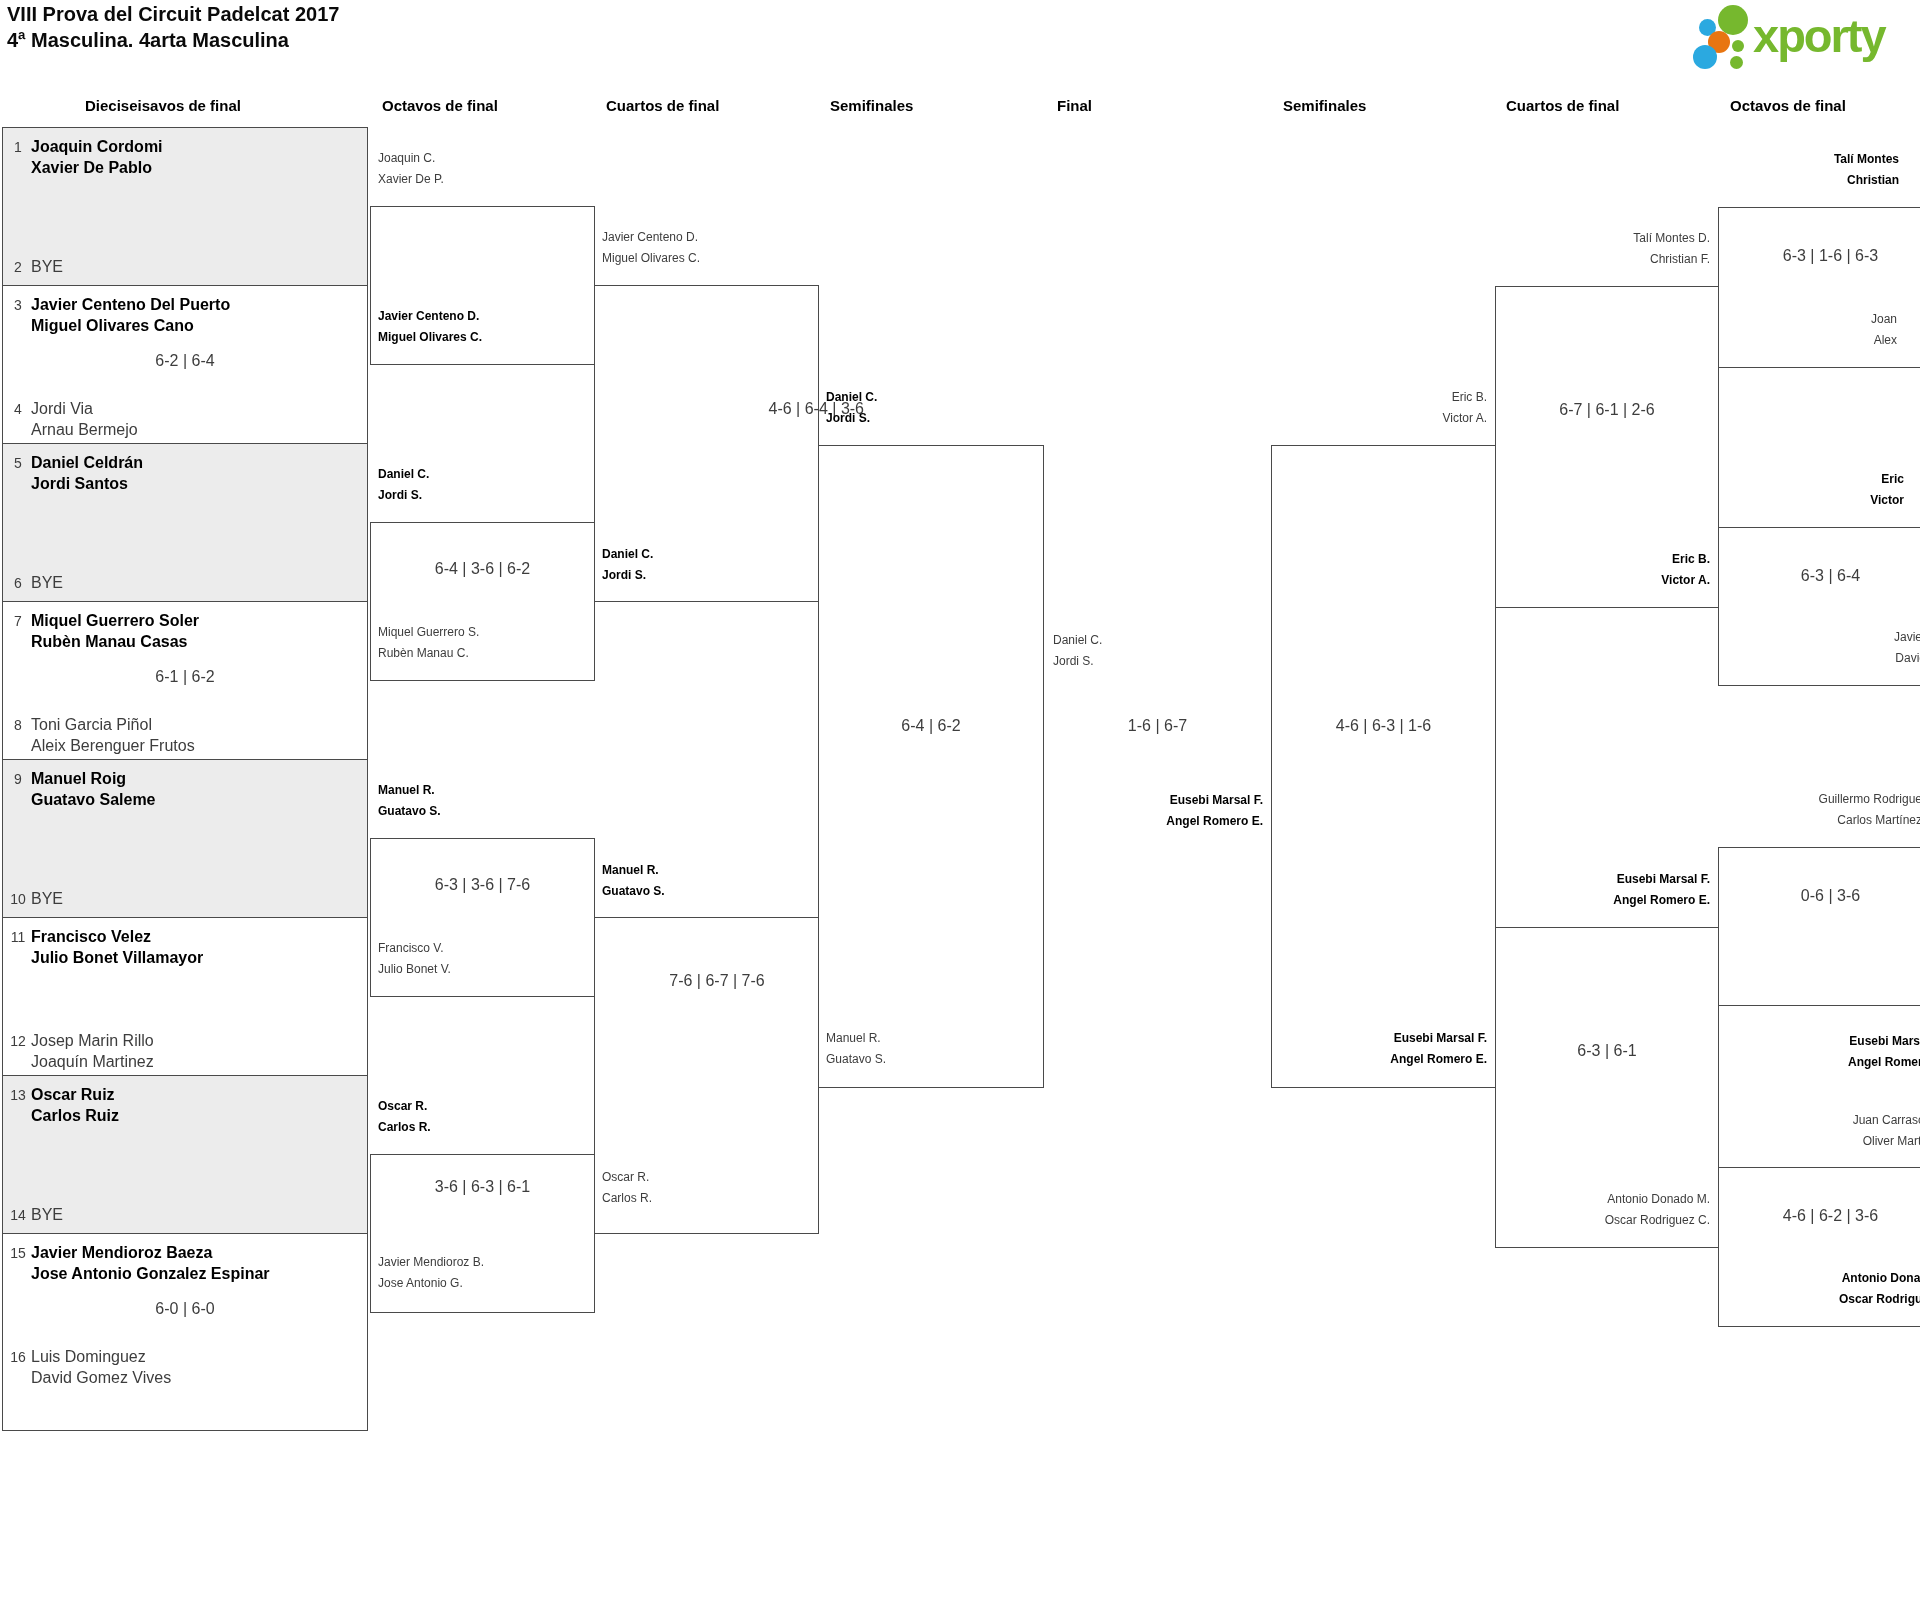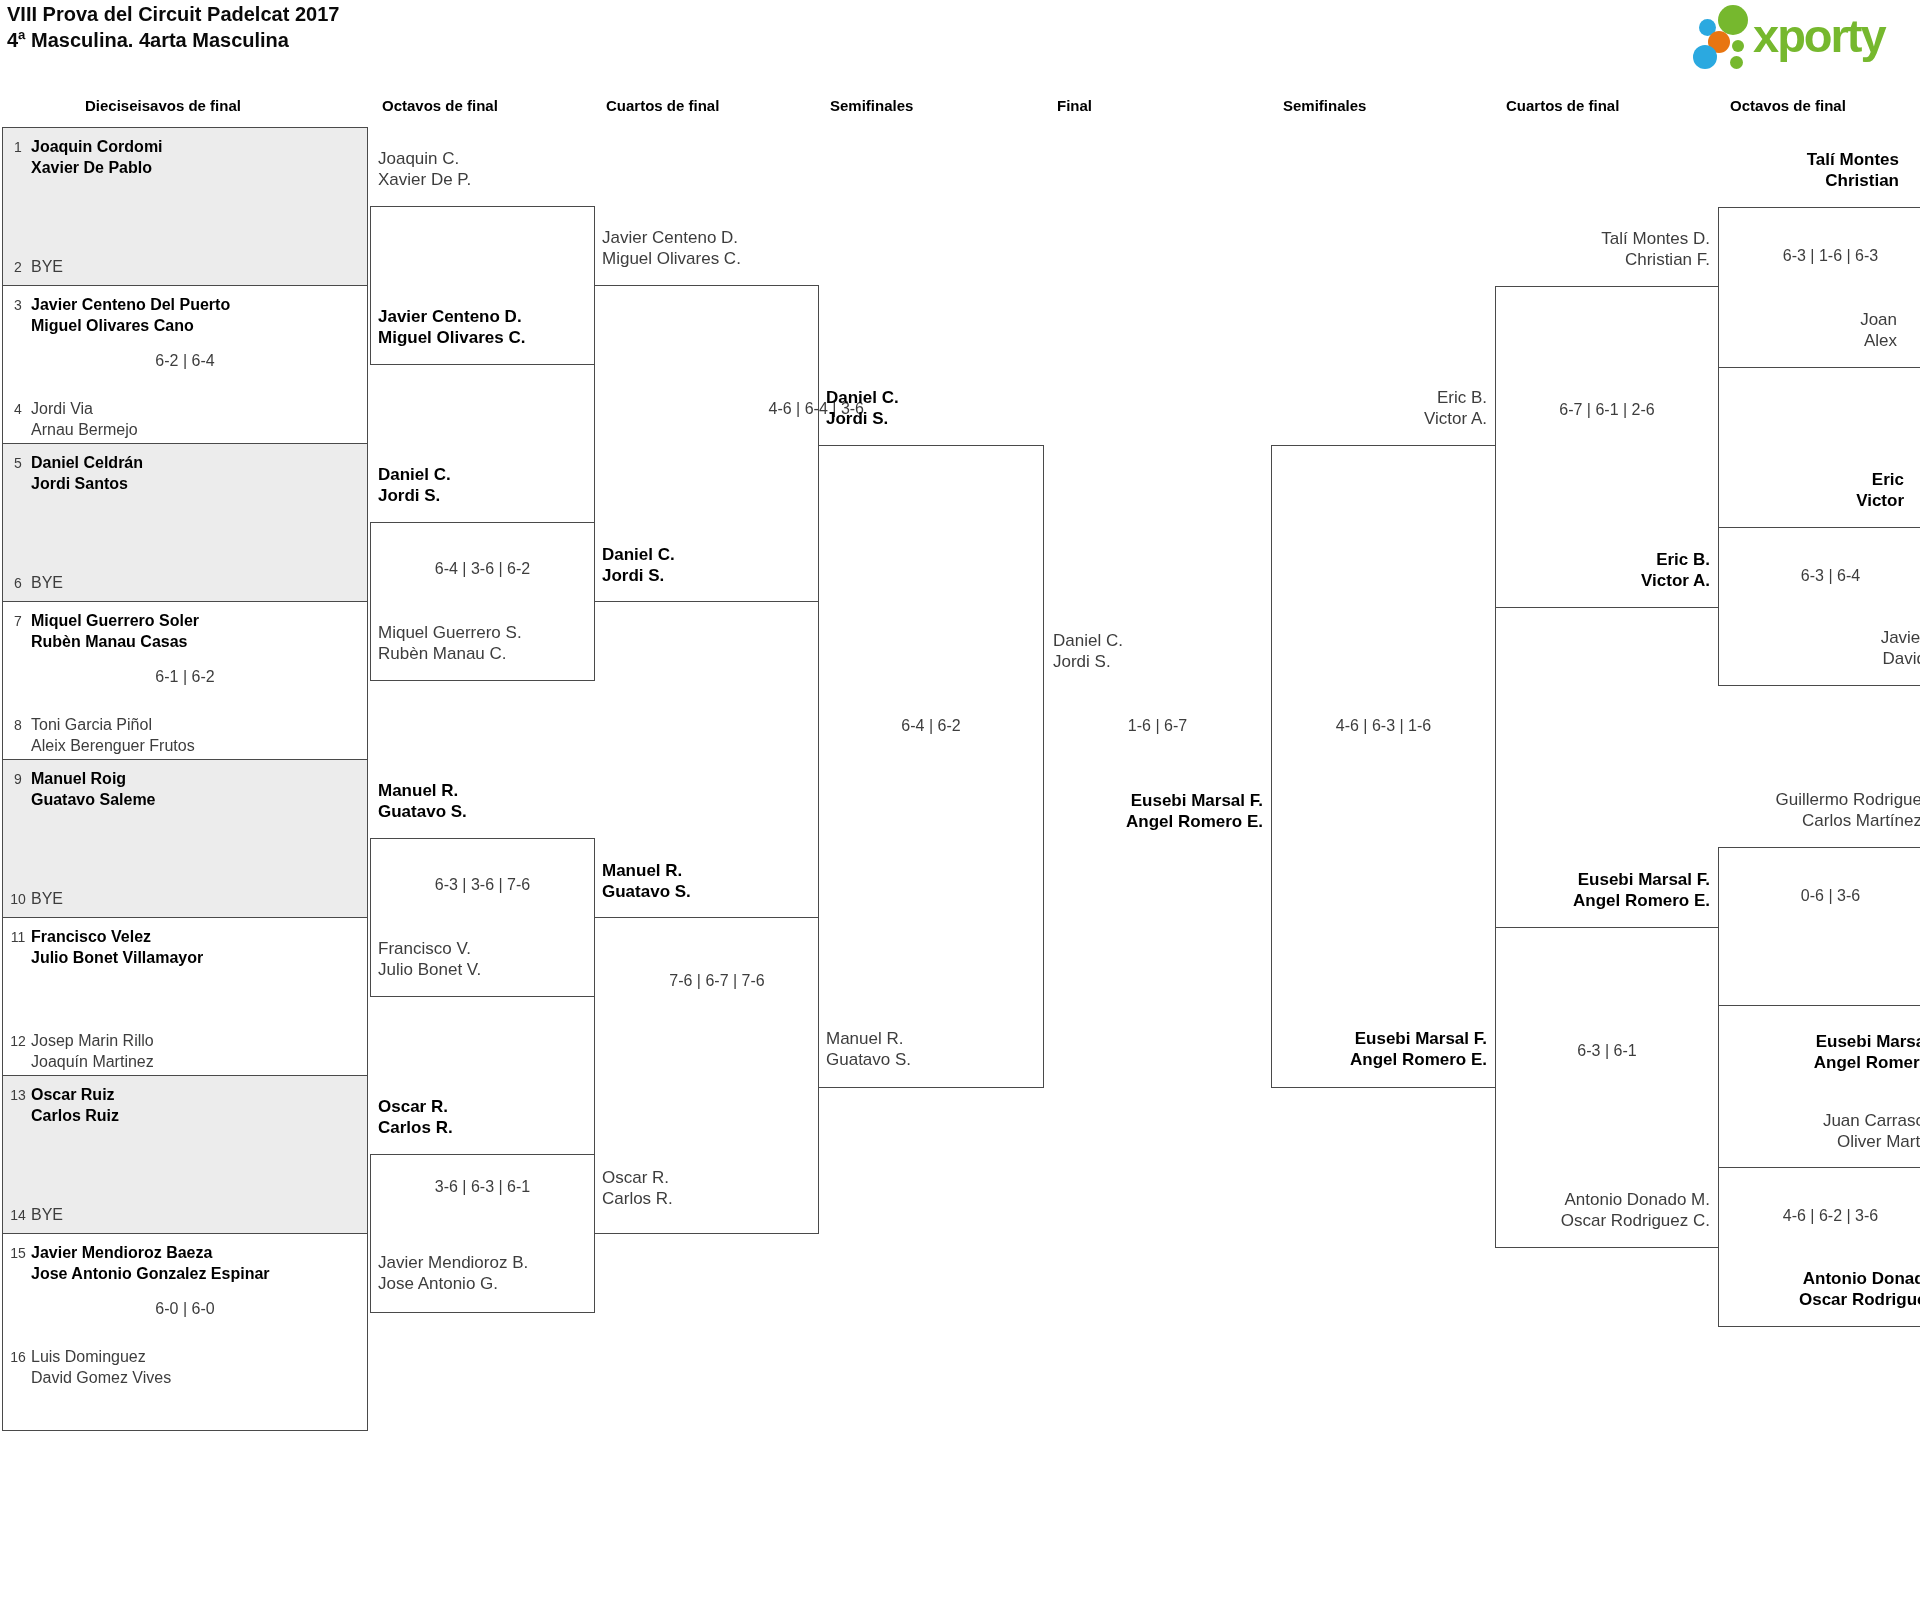"Joaquin C." .nb { font-size: 17px -> 12px }
